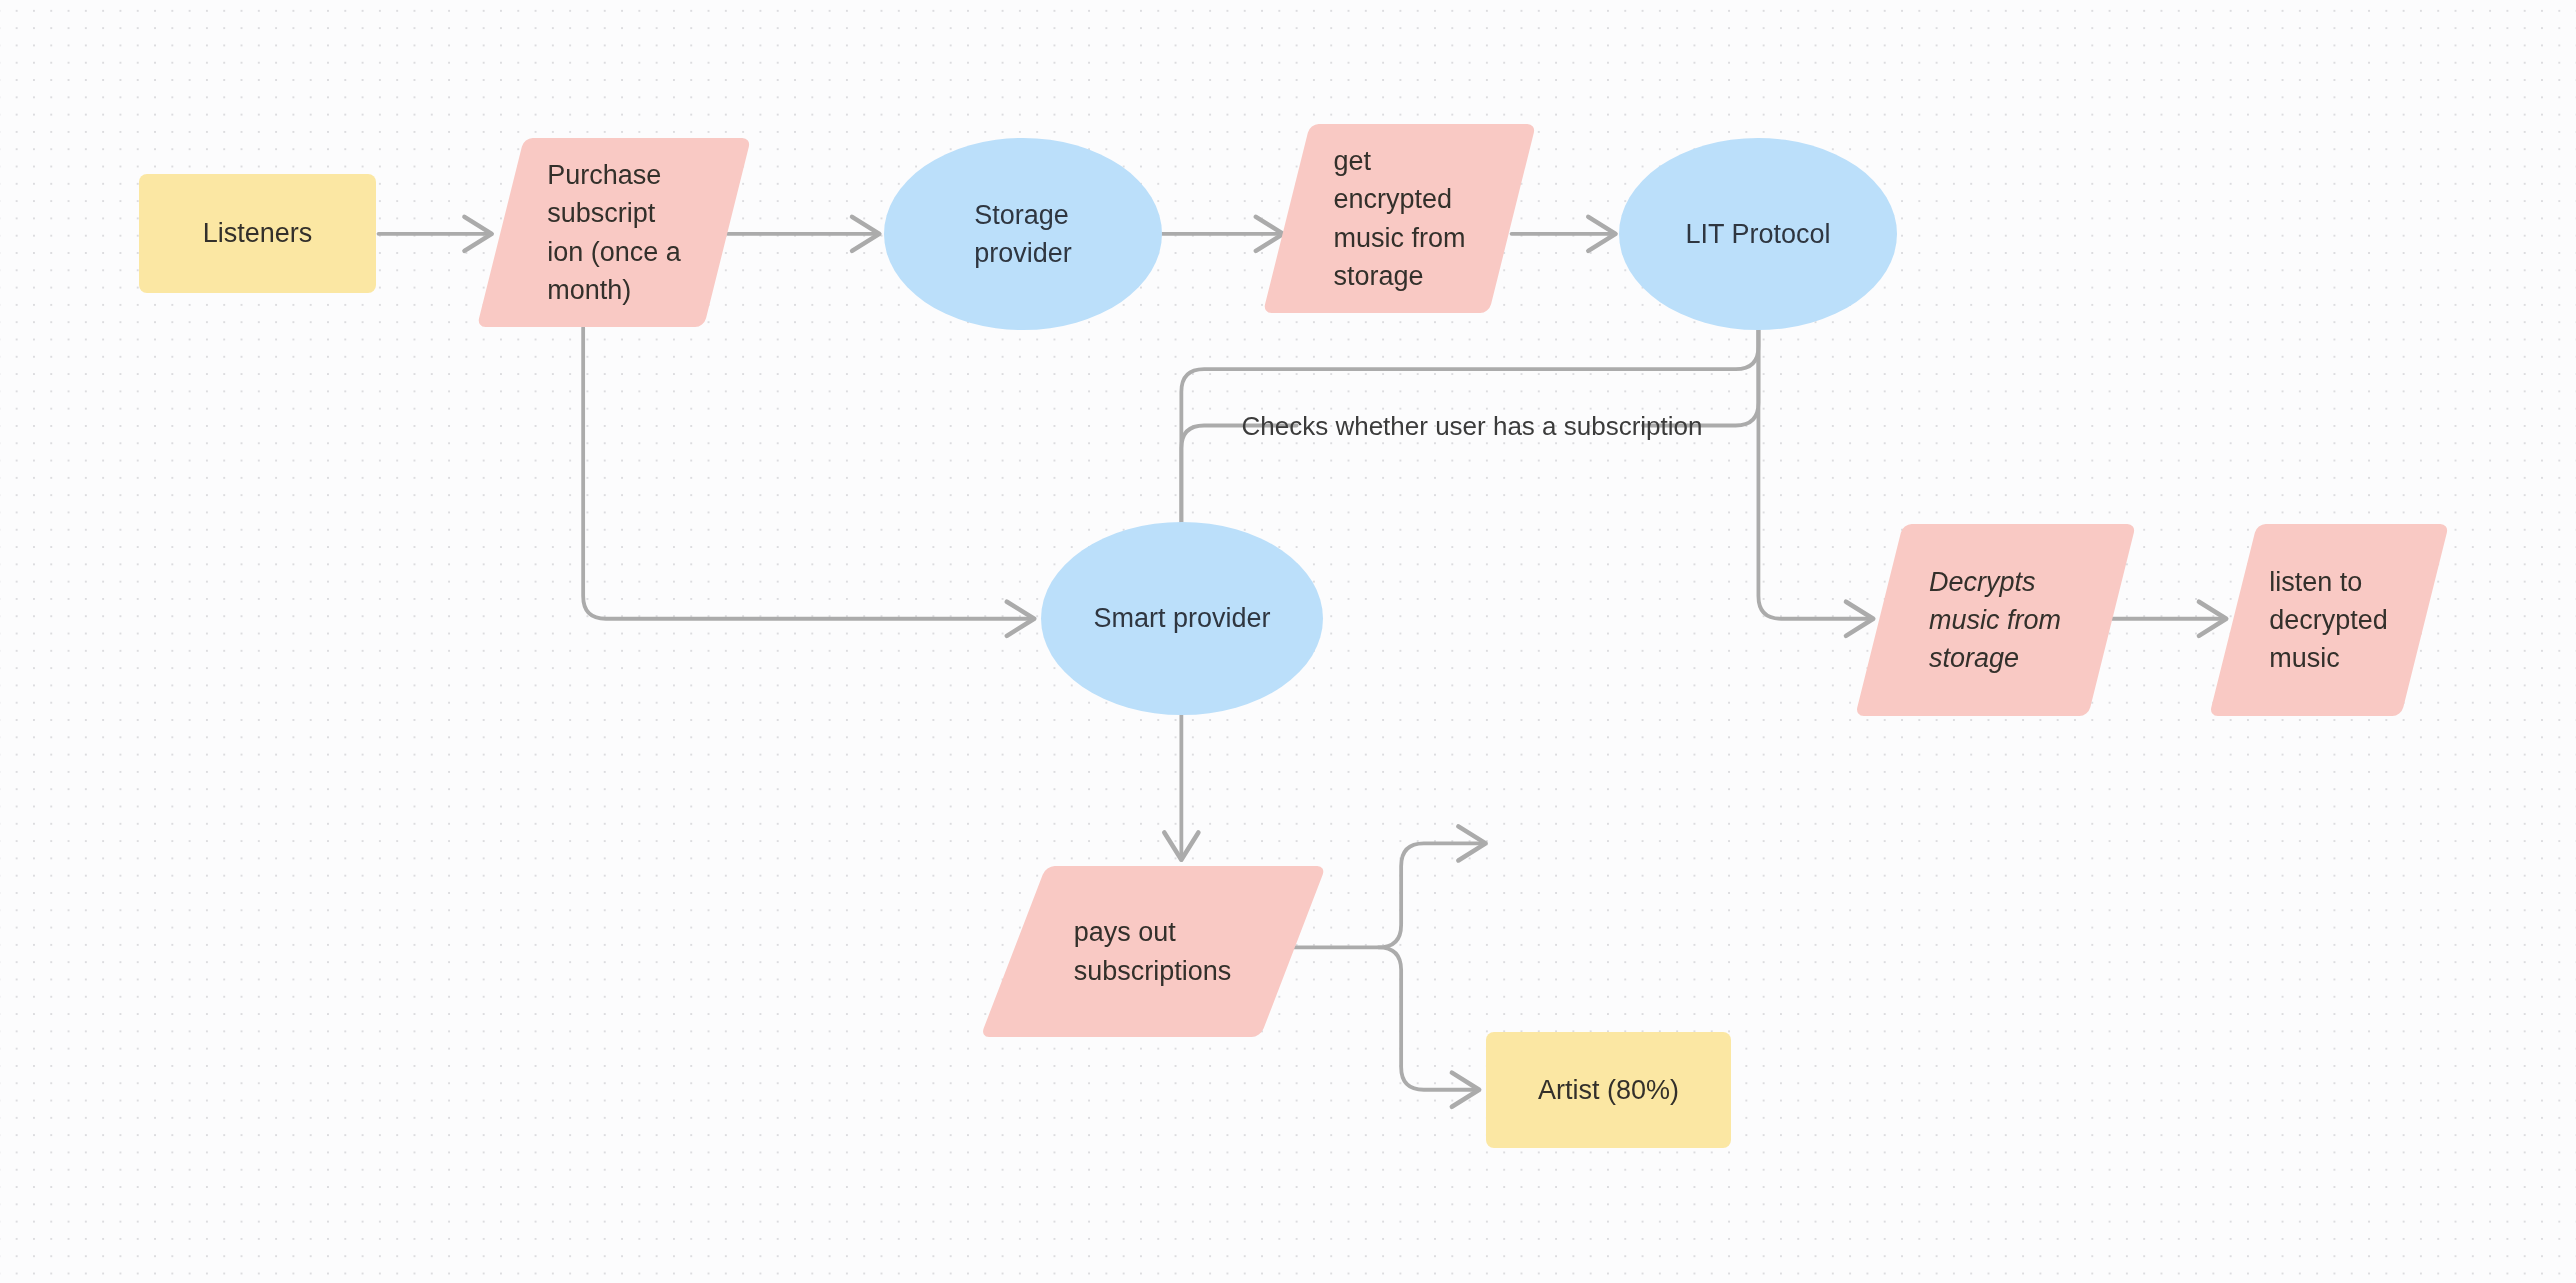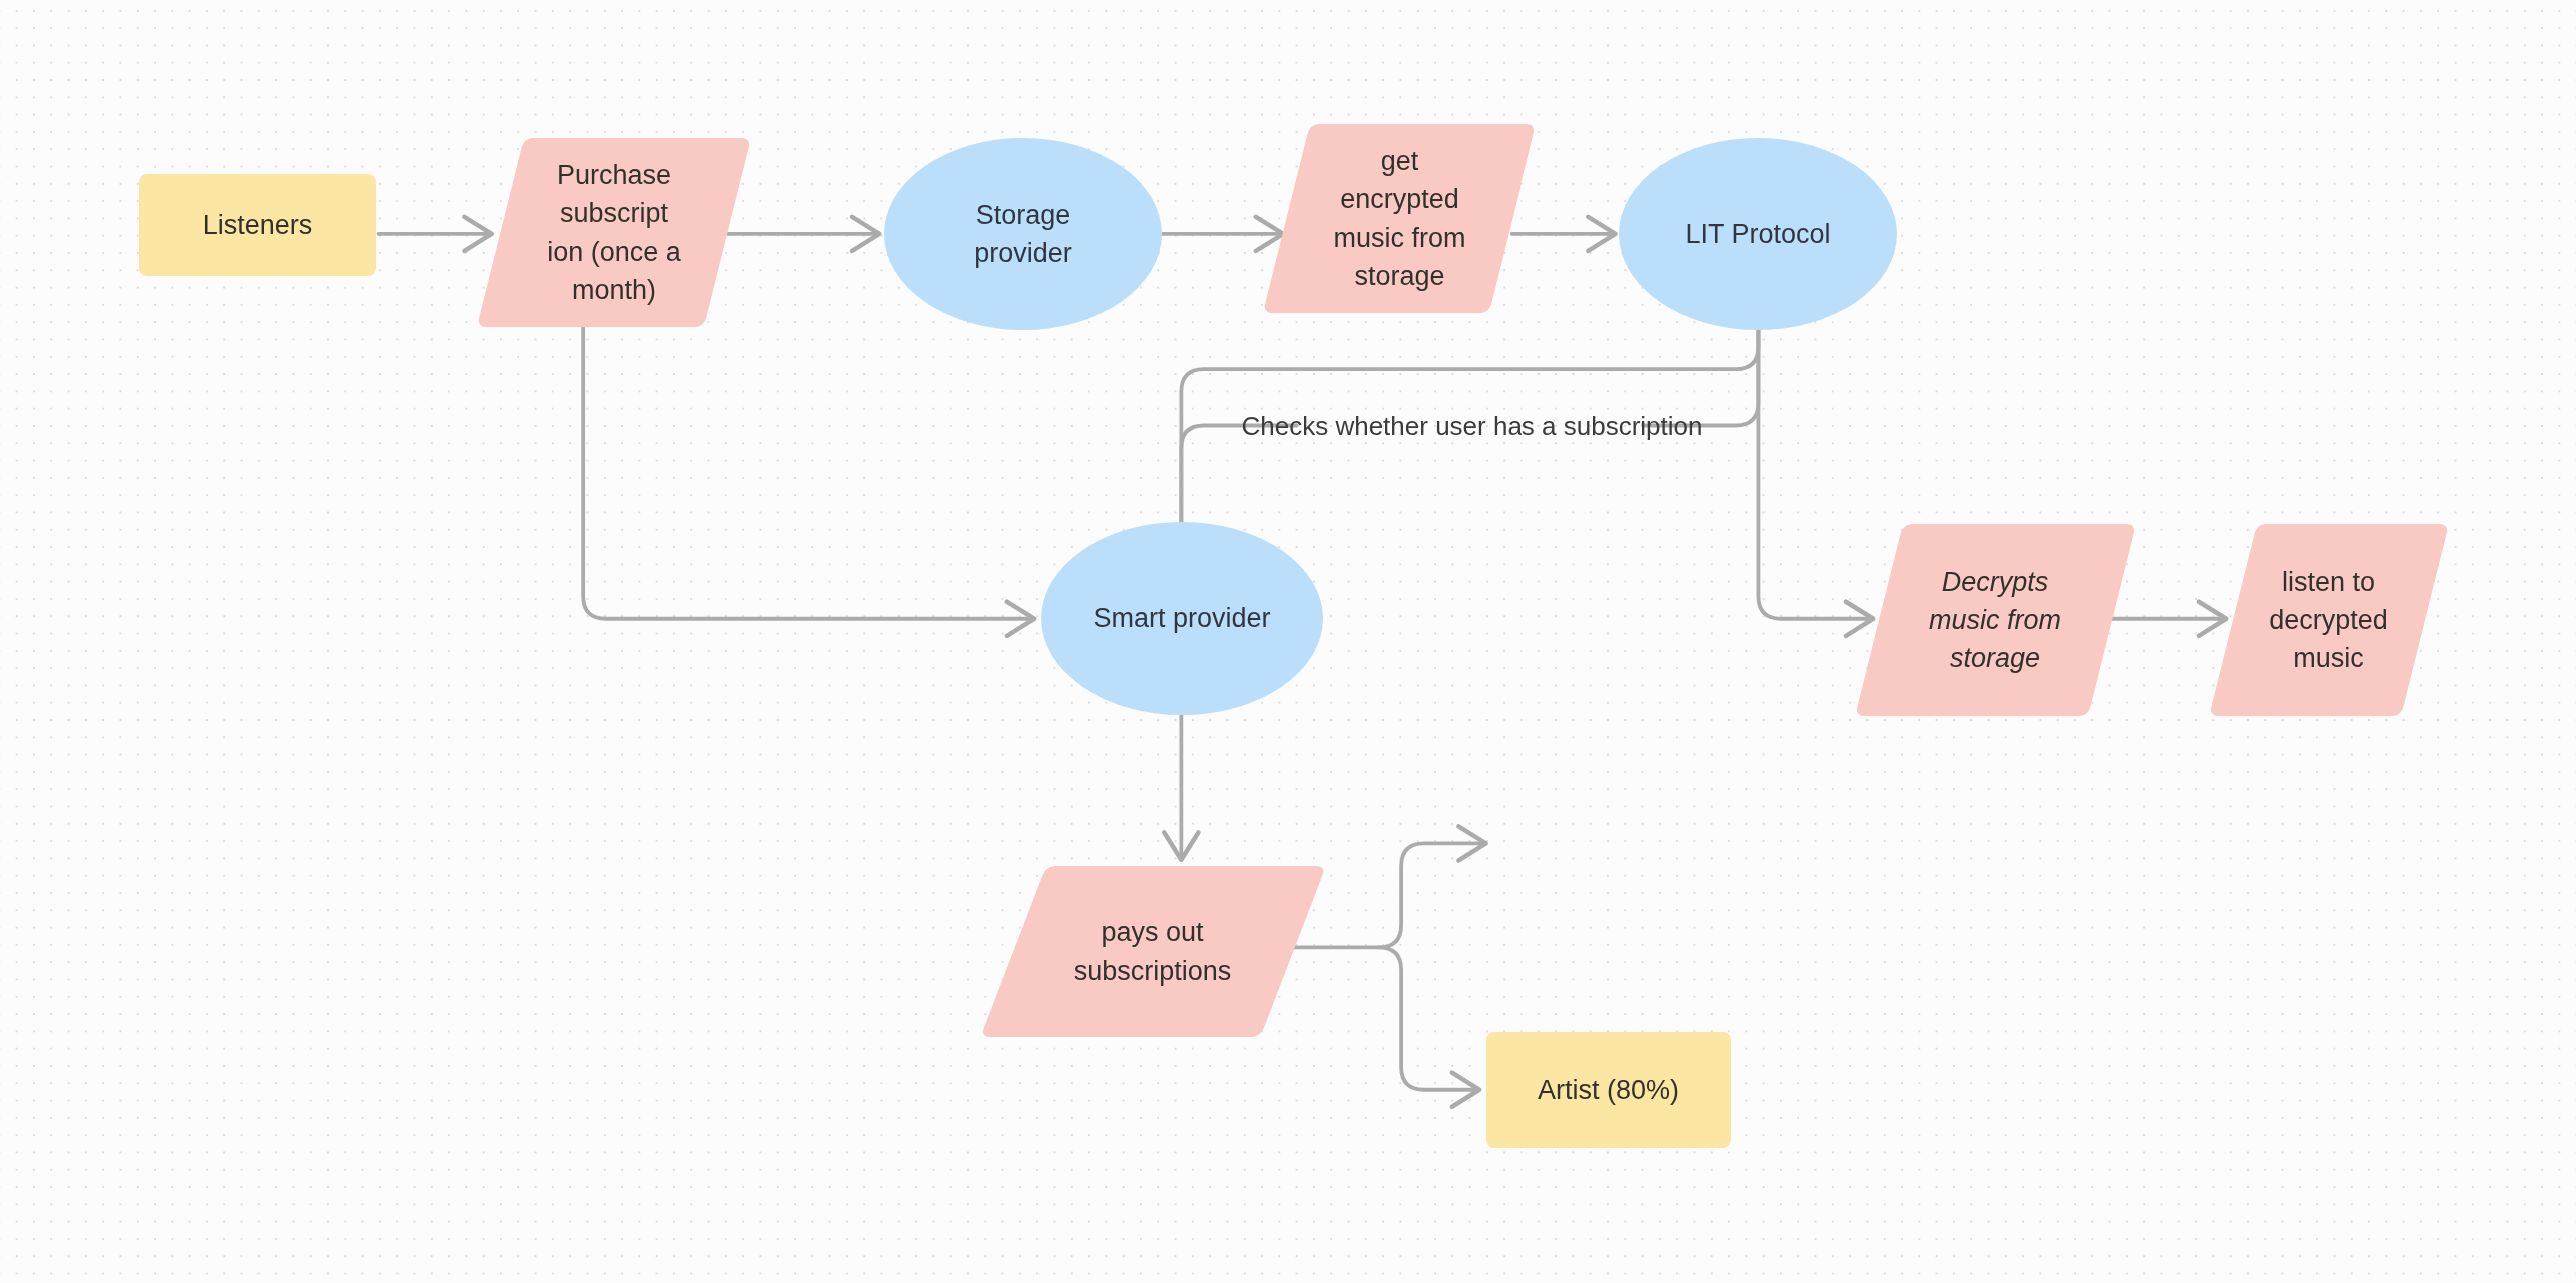"Purchase" .node { text-align: center -> none }
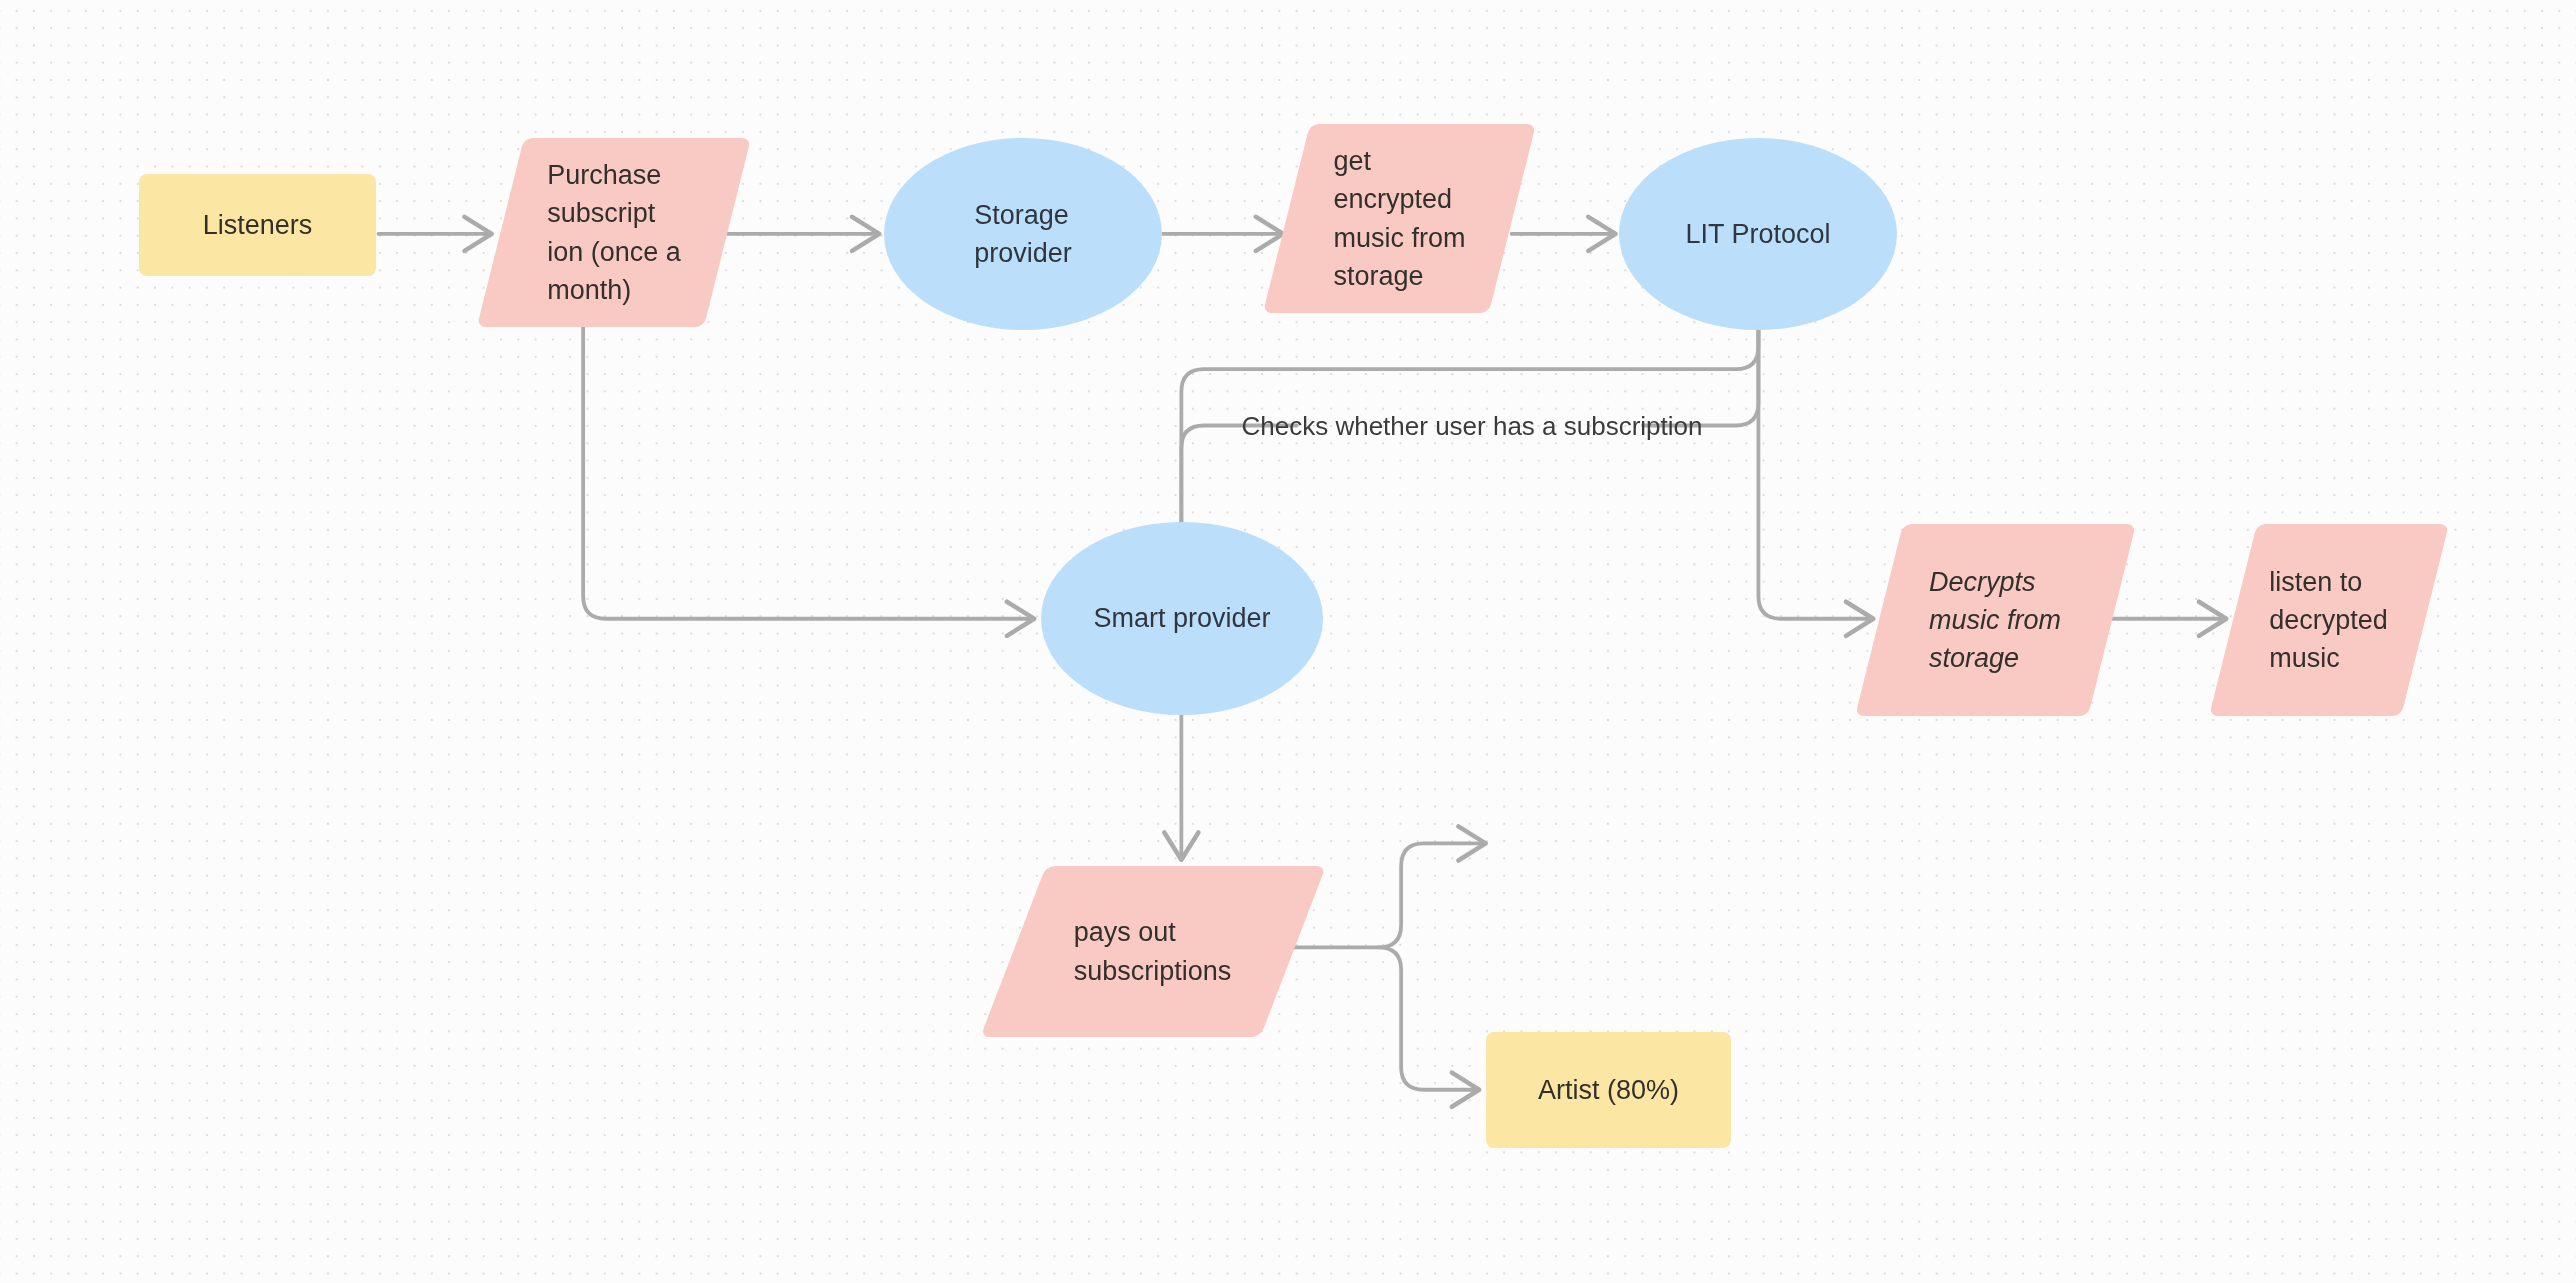"Listeners" .n-listeners { height: 102px -> 119px }
